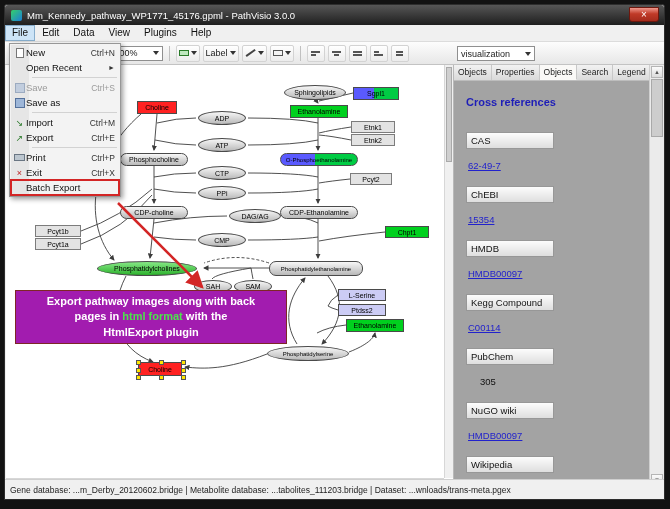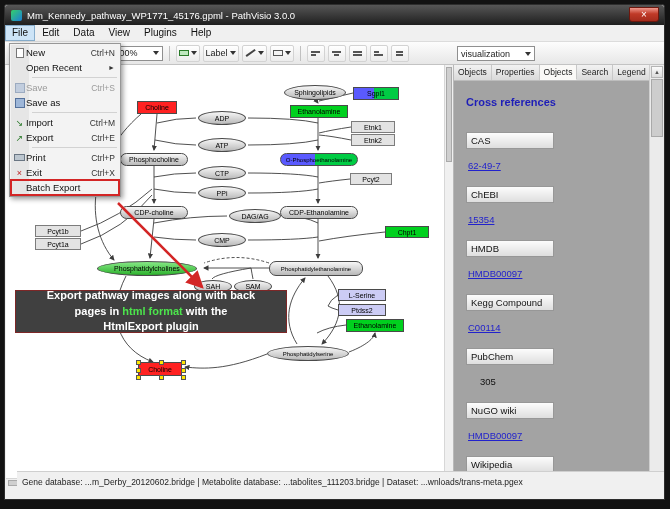"Export pathway images along with" .callout { background: #404040 -> #a21caf; height: 43px -> 54px }
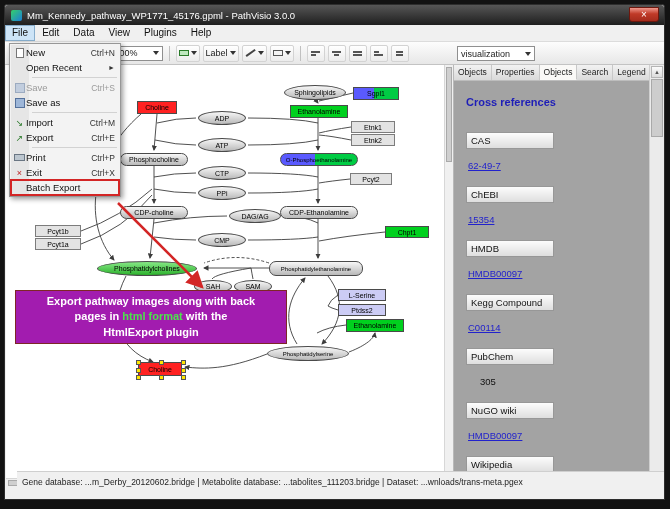"Gene database:" .statusbar { bottom: 8px -> 0; margin-left: 12px -> none }
